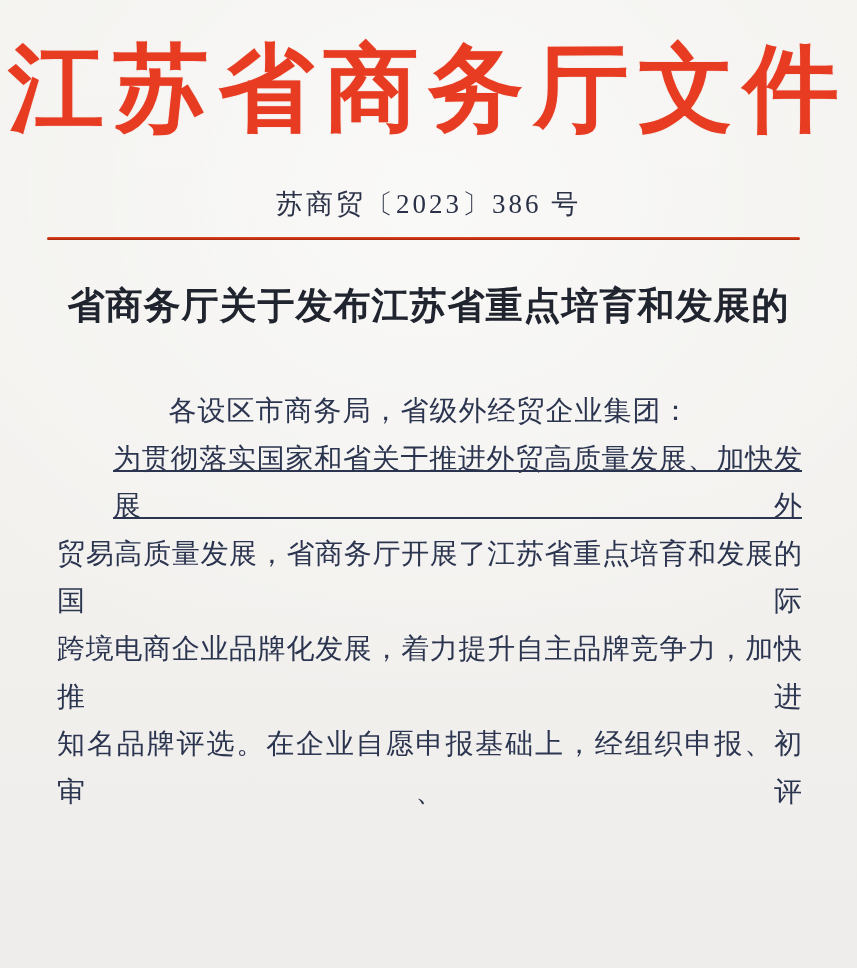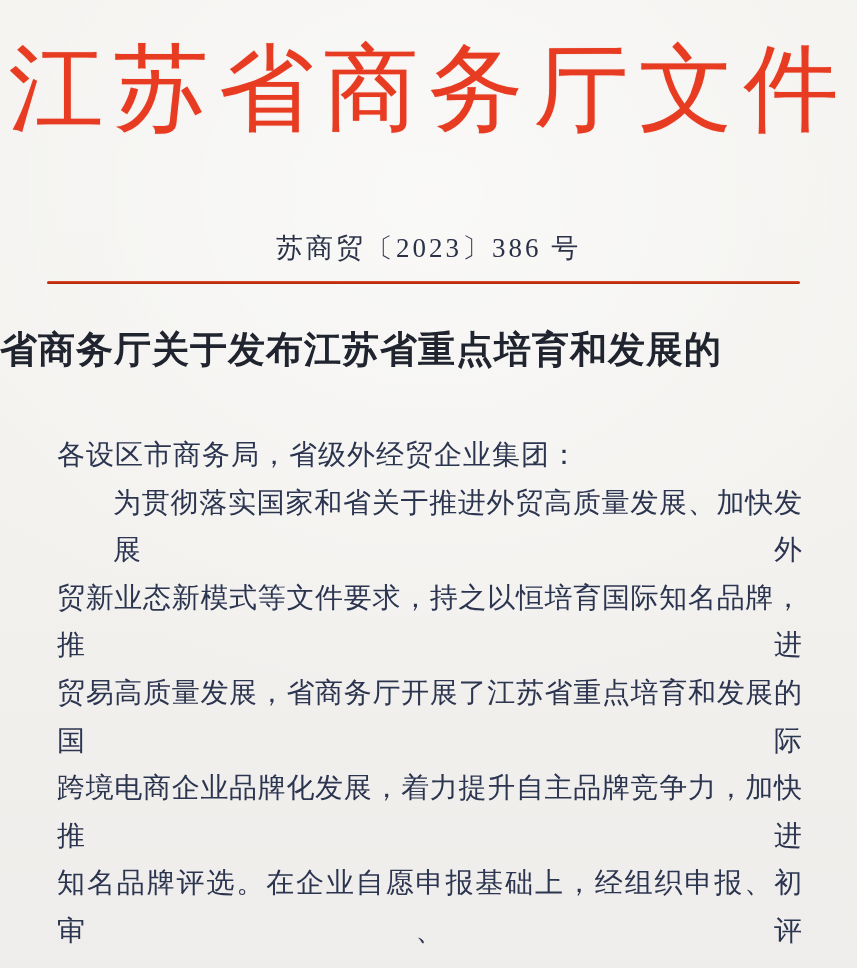"江苏省商务厅文件" .masthead { font-weight: 400 -> 700 }
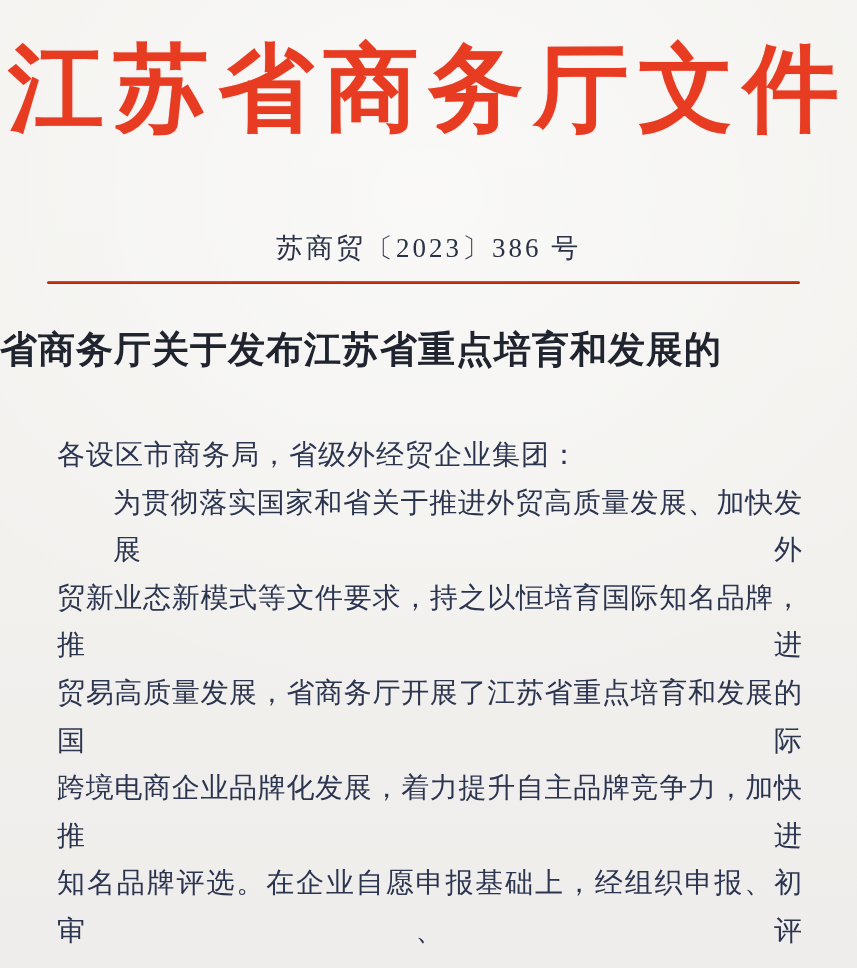"苏商贸〔2023〕386 号" .doc-number { margin-top: 86px -> 42px }
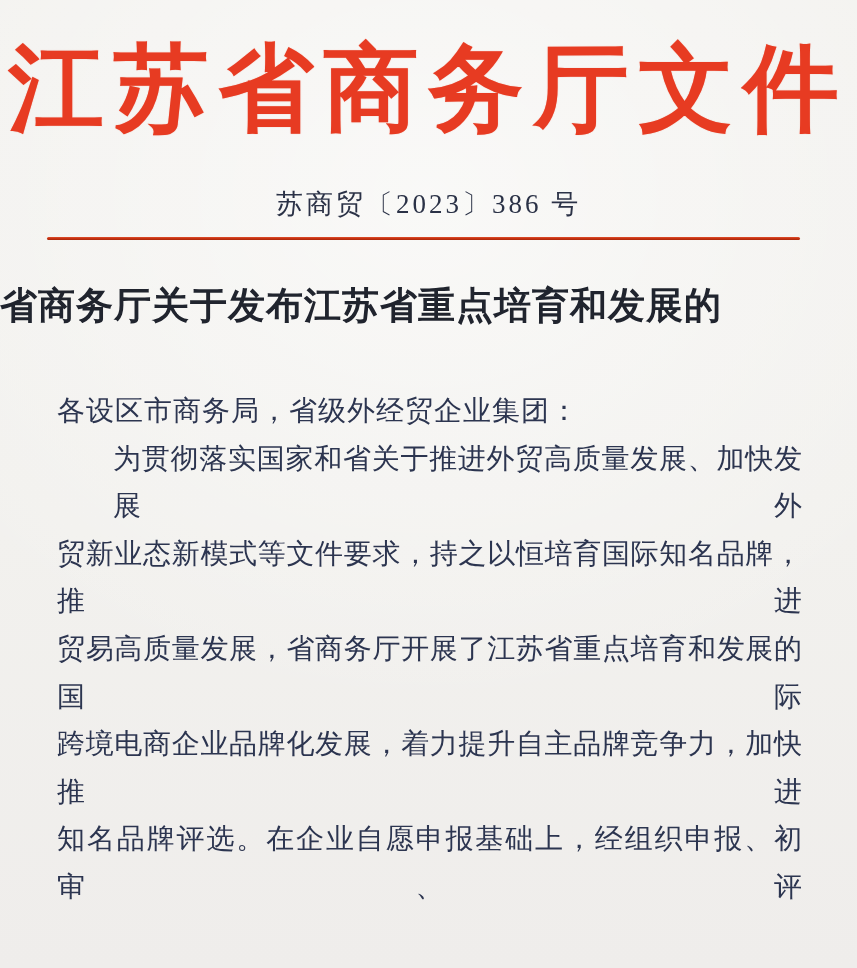"省商务厅关于发布江苏省重点培育和发展的" .doc-title { text-align: none -> center }
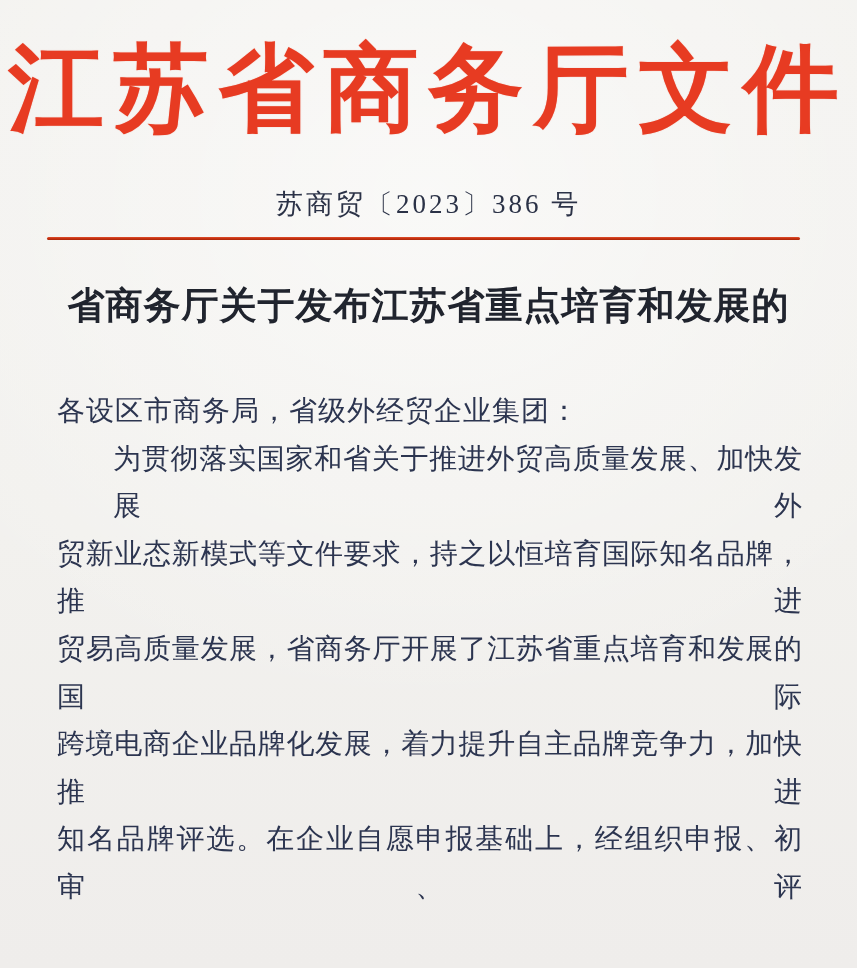"各设区市商务局，省级外经贸企业集团：" .salutation { text-align: left -> center }
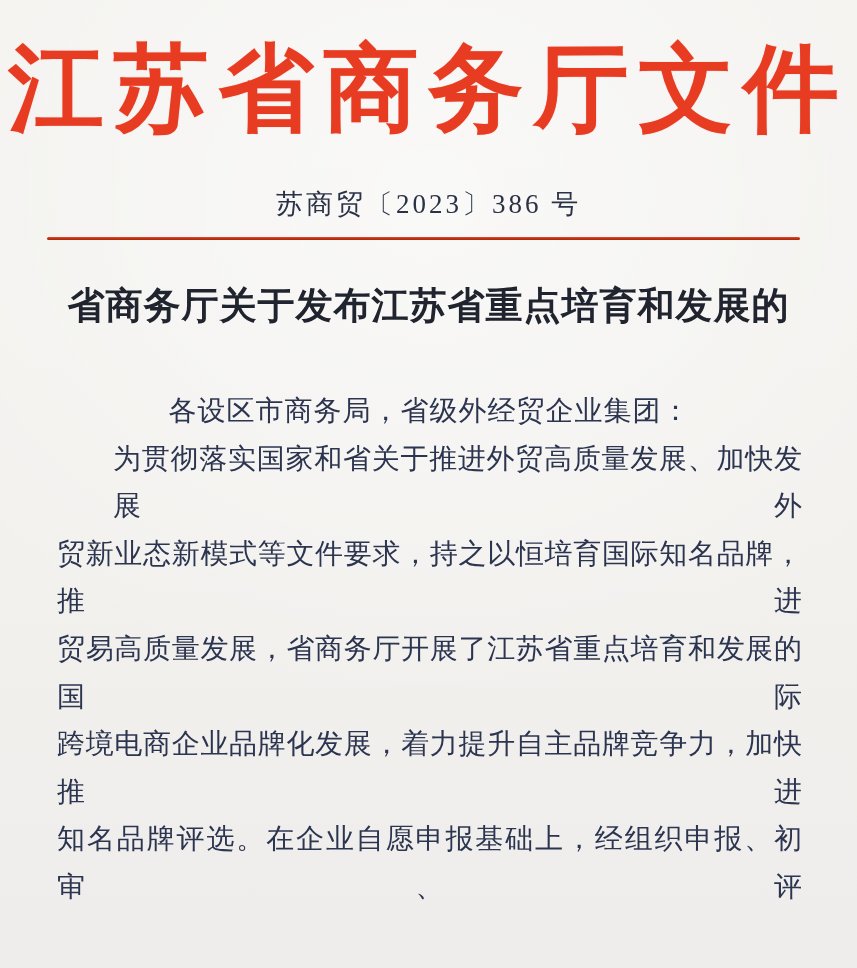"为贯彻落实国家和省关于推进外贸高质量发展、加快发展外" .para-line.indent { text-decoration: none -> underline }
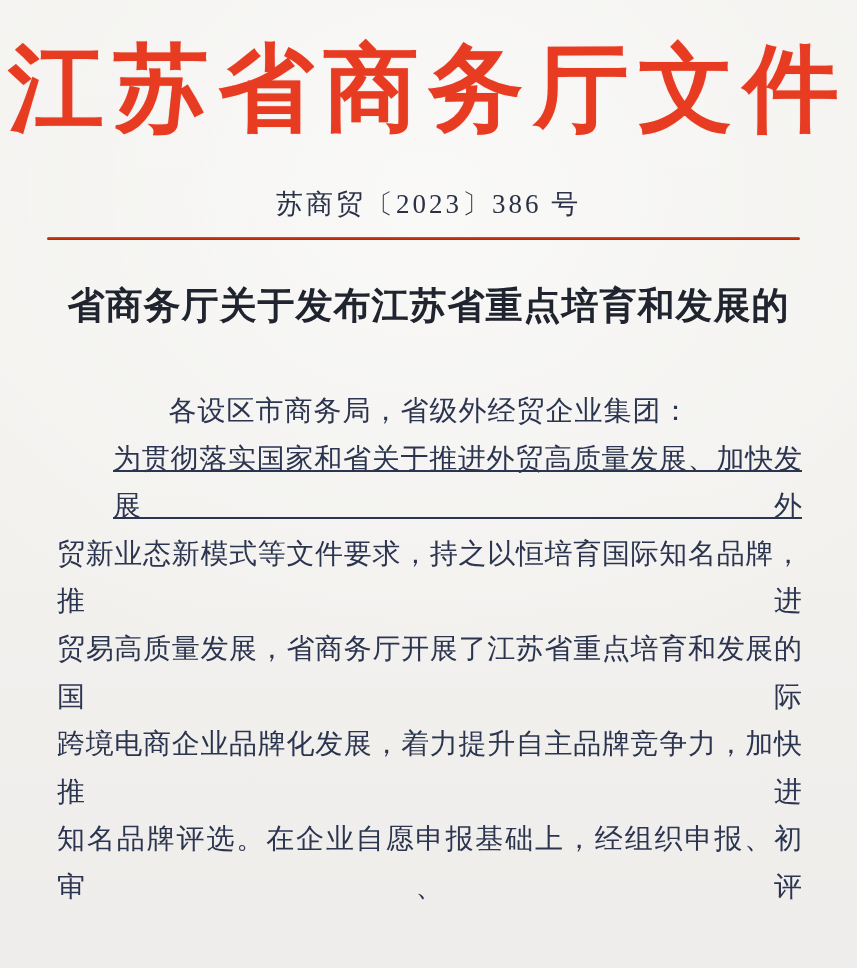"贸新业态新模式等文件要求，持之以恒培育国际知名品牌，推进" div.para-line { html: <div>贸新业态新模式等文件要求，持之以恒培育国际知名品牌，推进</div> -> none }
